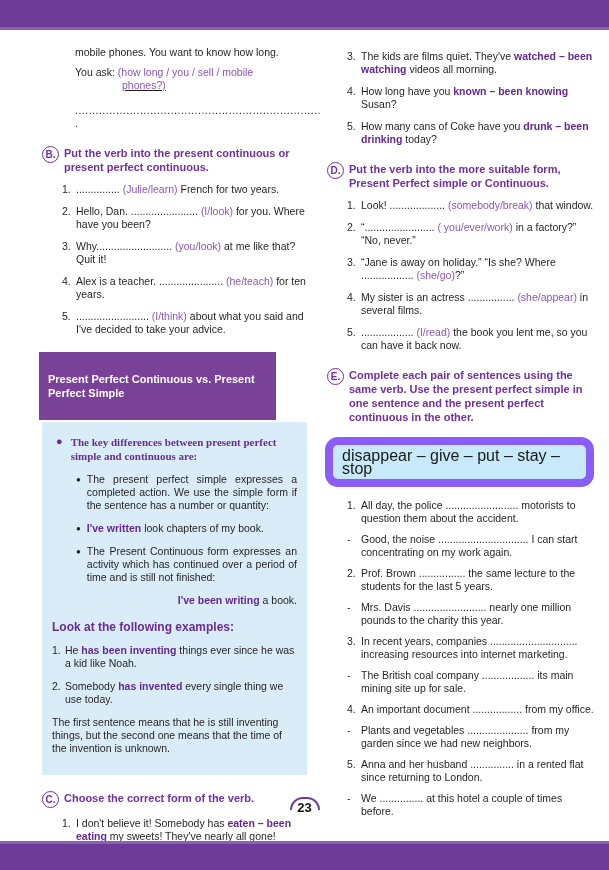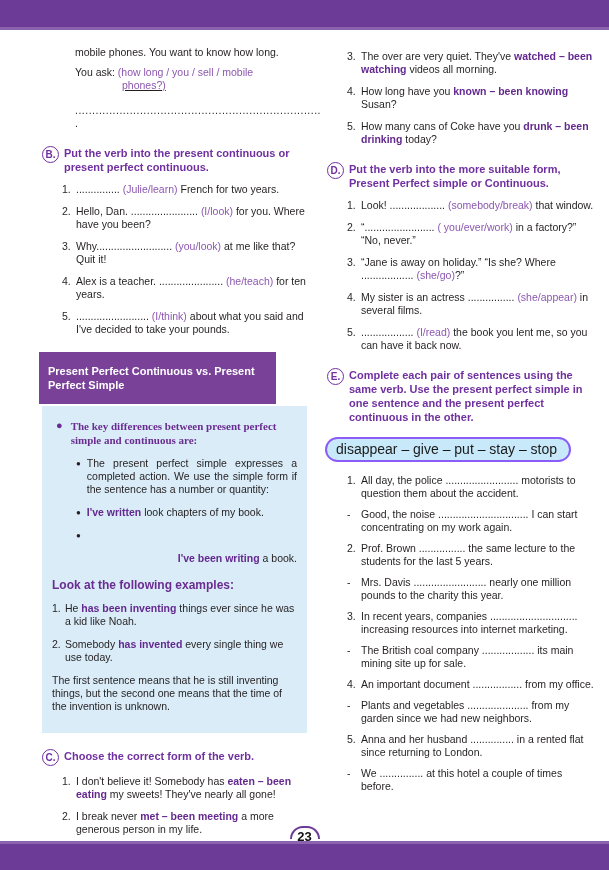"The over are very quiet." span.seg-n { text: over are very -> kids are films }
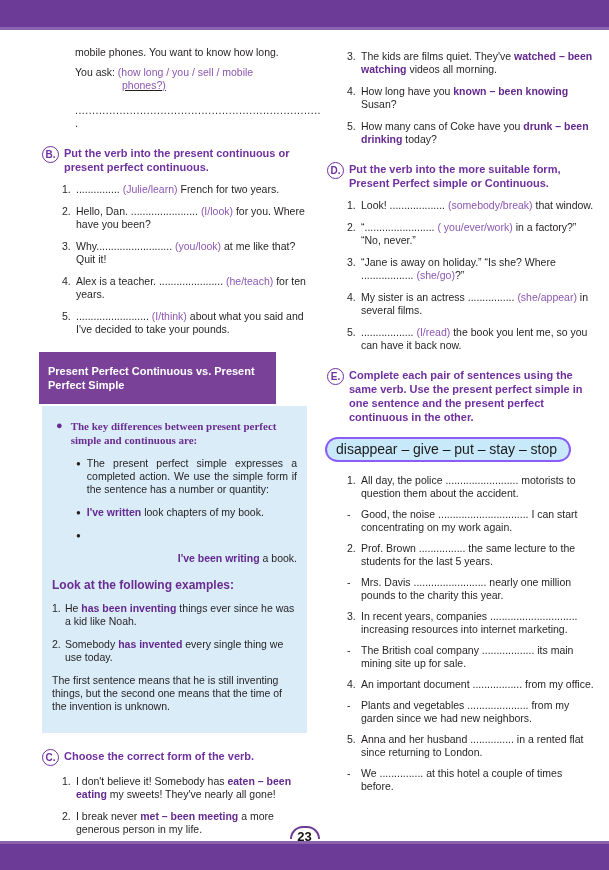"about what you said and" span.seg-n { text: pounds -> advice }
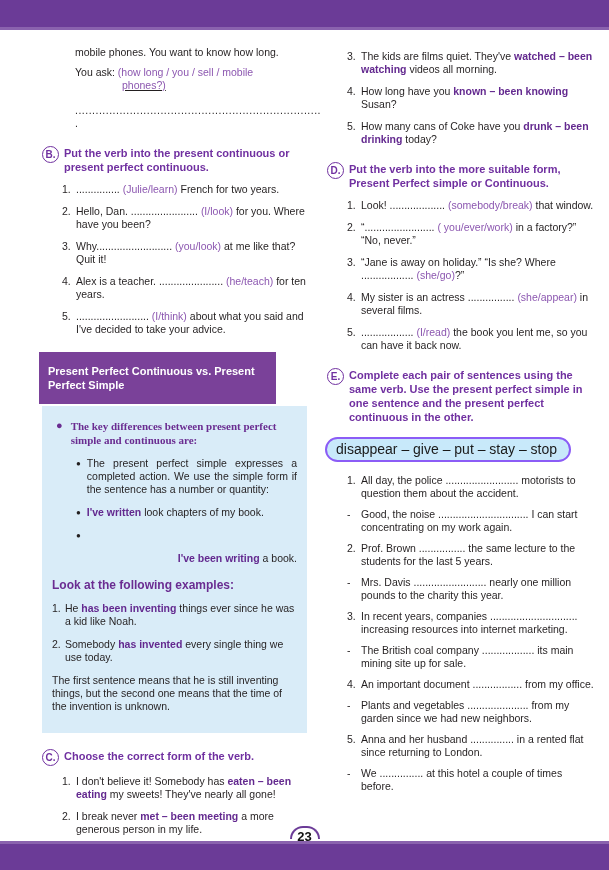"Present Perfect Continuous vs. Present" .banner { padding: 12px 9px -> 20px 9px }
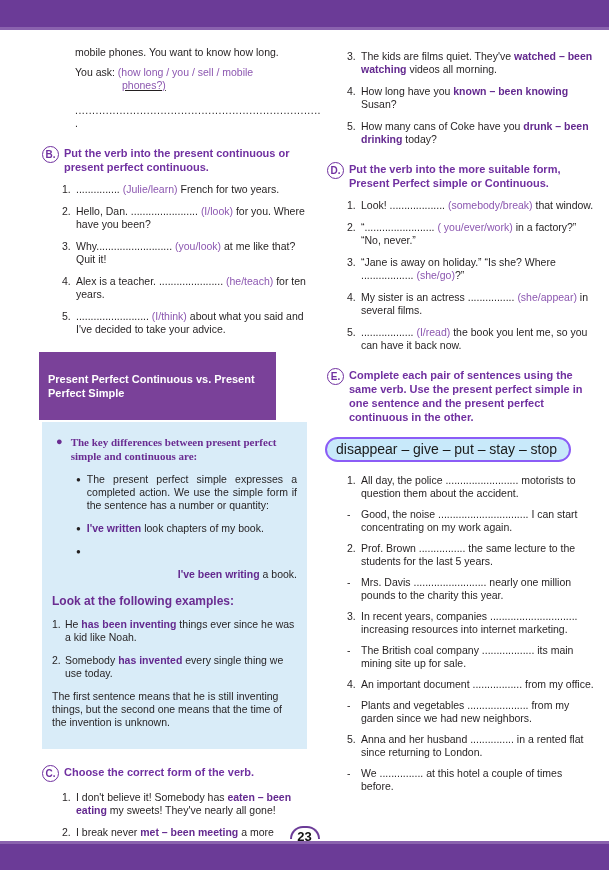"disappear – give – put" .pill { border: 2px solid #8b5cf6 -> 8px solid #8b5cf6; font-size: 14px -> 16px }
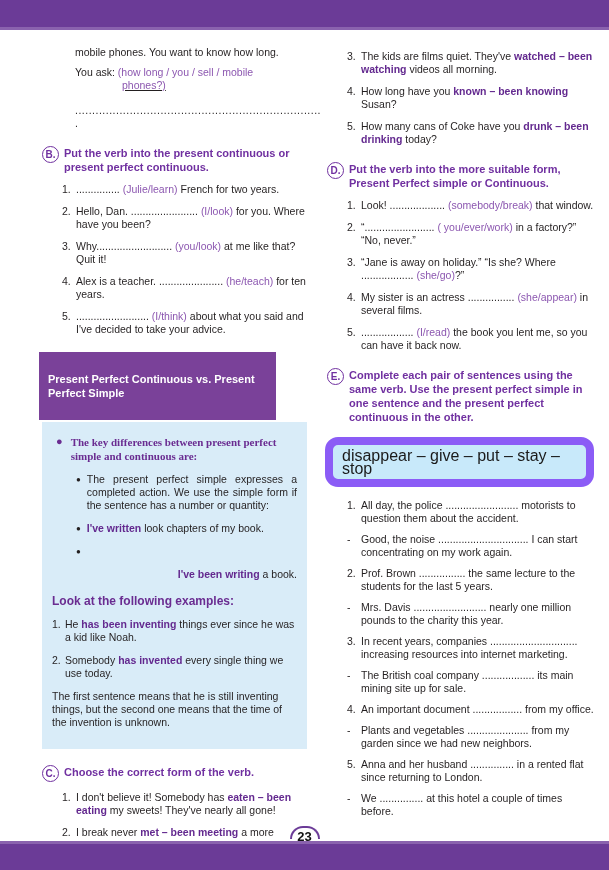"The Present Continuous form expresses" span.txt { html: none -> <span><span>The Present Continuous form expresses an activity which has continued over a period of time and is still not finished:</span></span> }
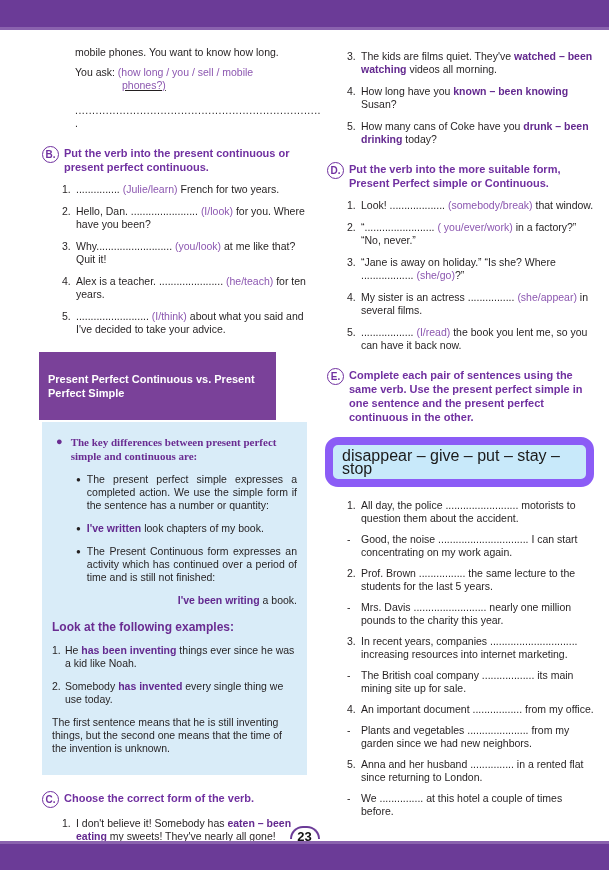"23" .page-num-wrap { bottom: 16px -> 45px }
